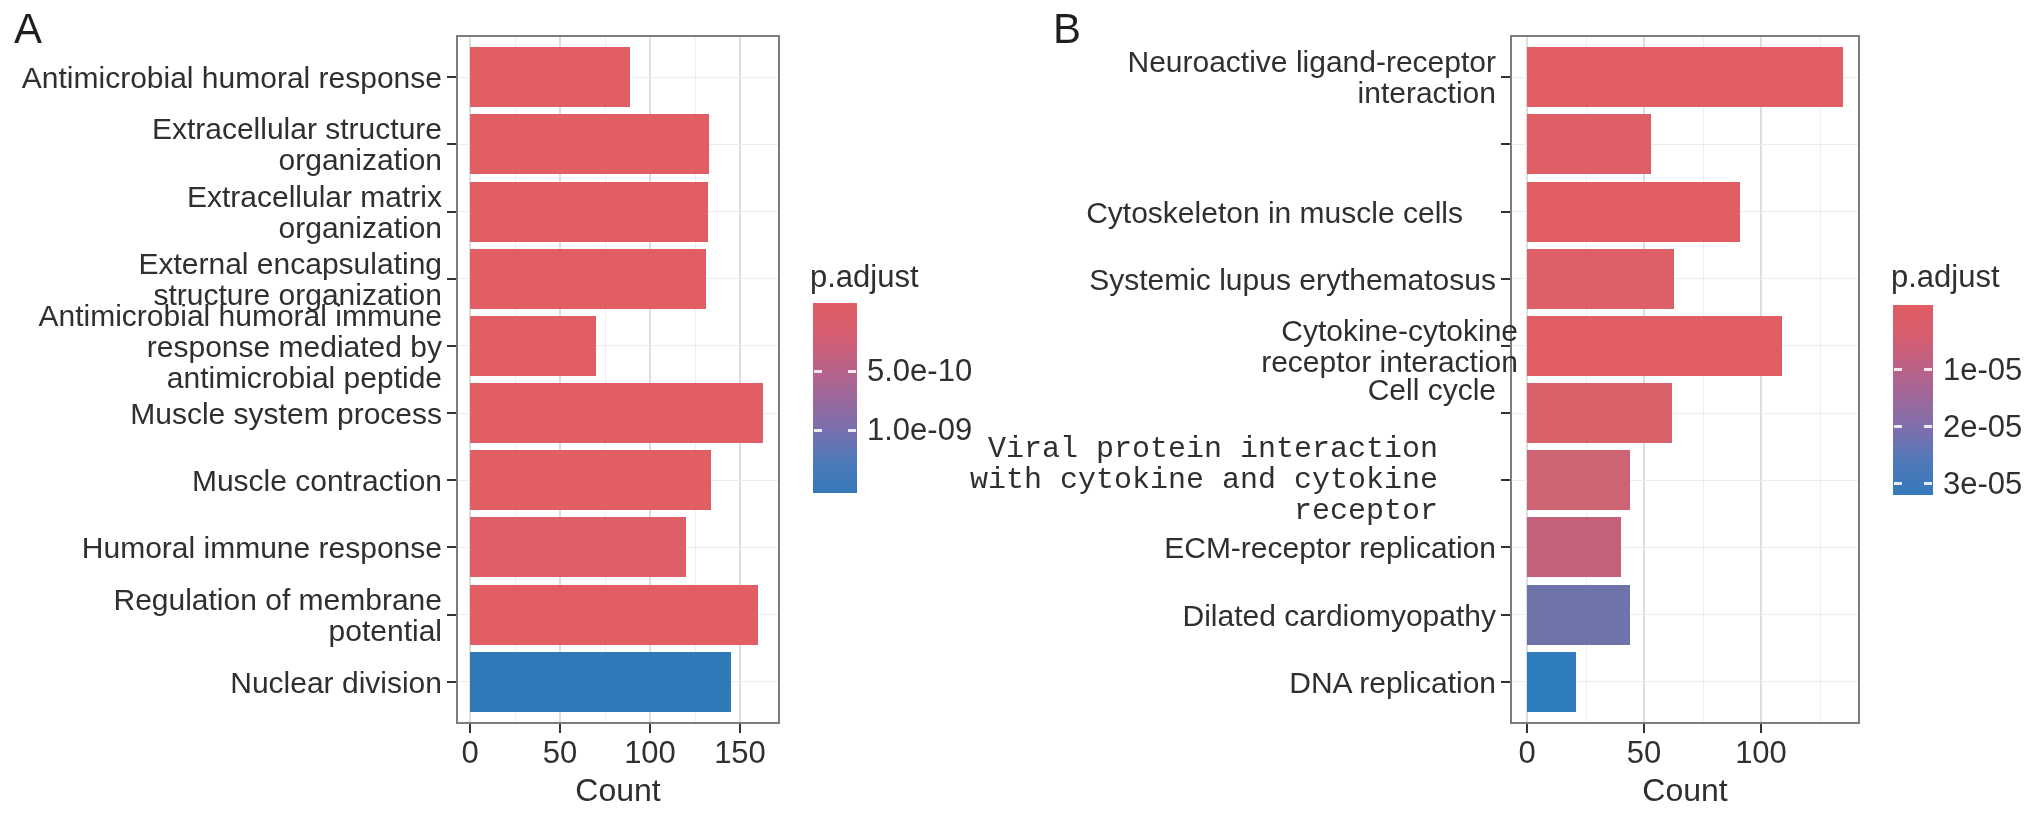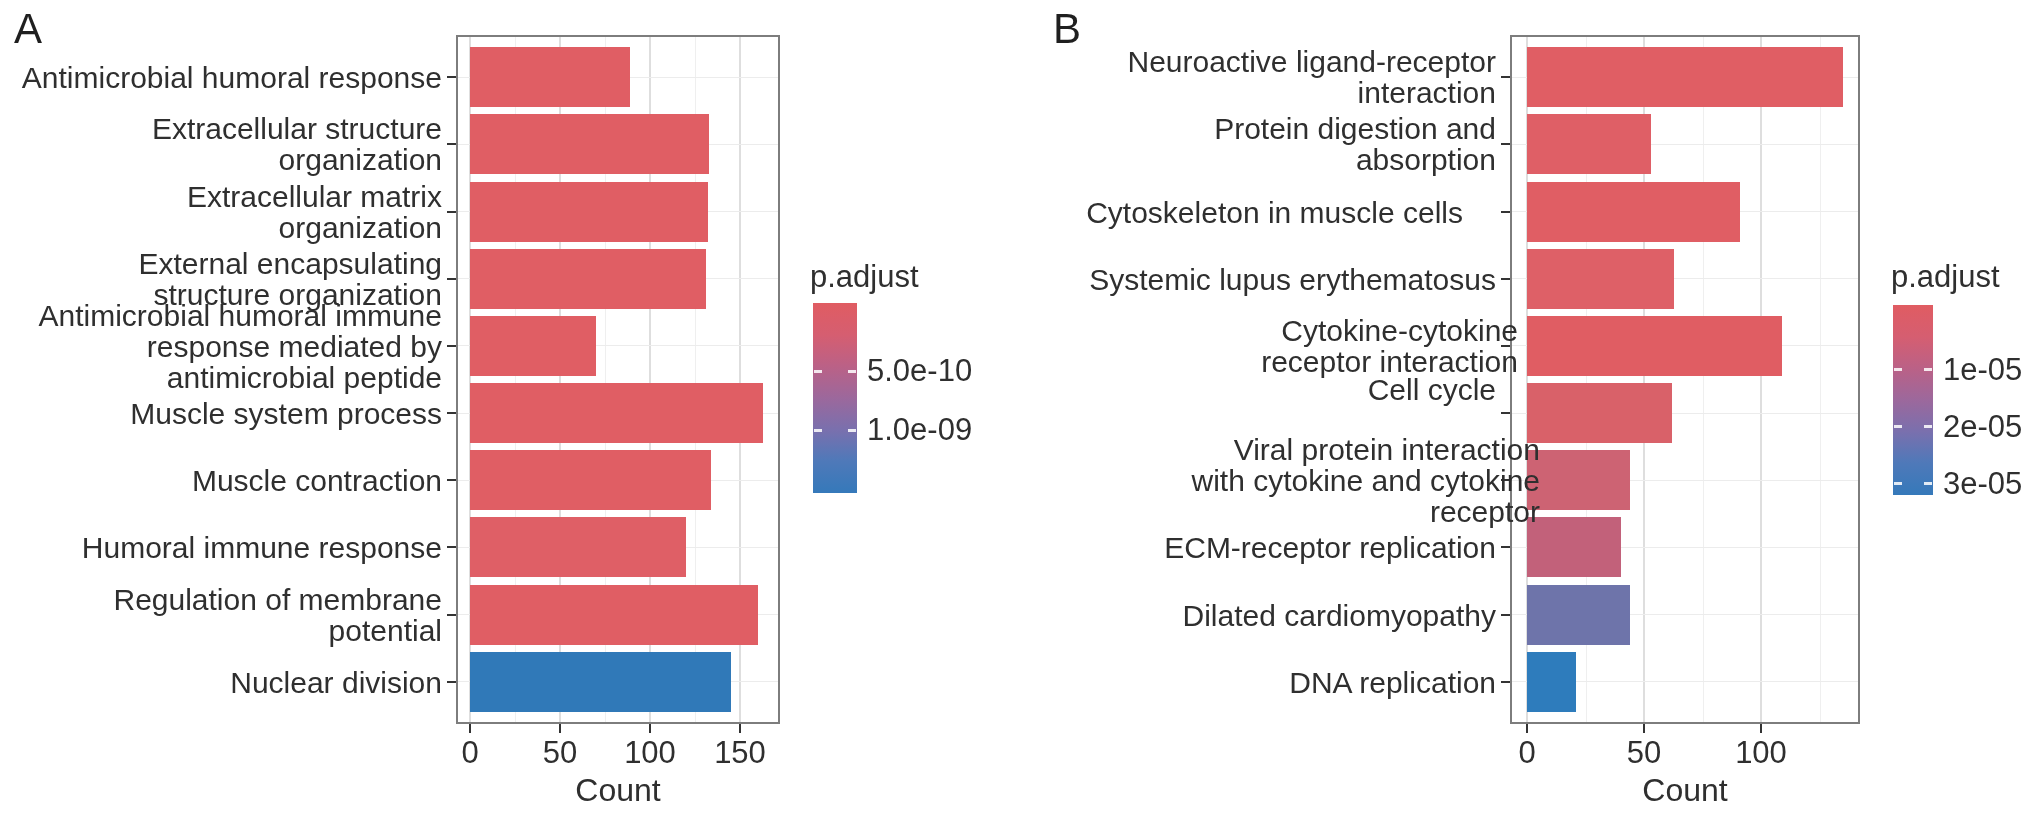"Protein digestion and" div.cat-label { html: <div>Protein digestion and absorption</div> -> none }
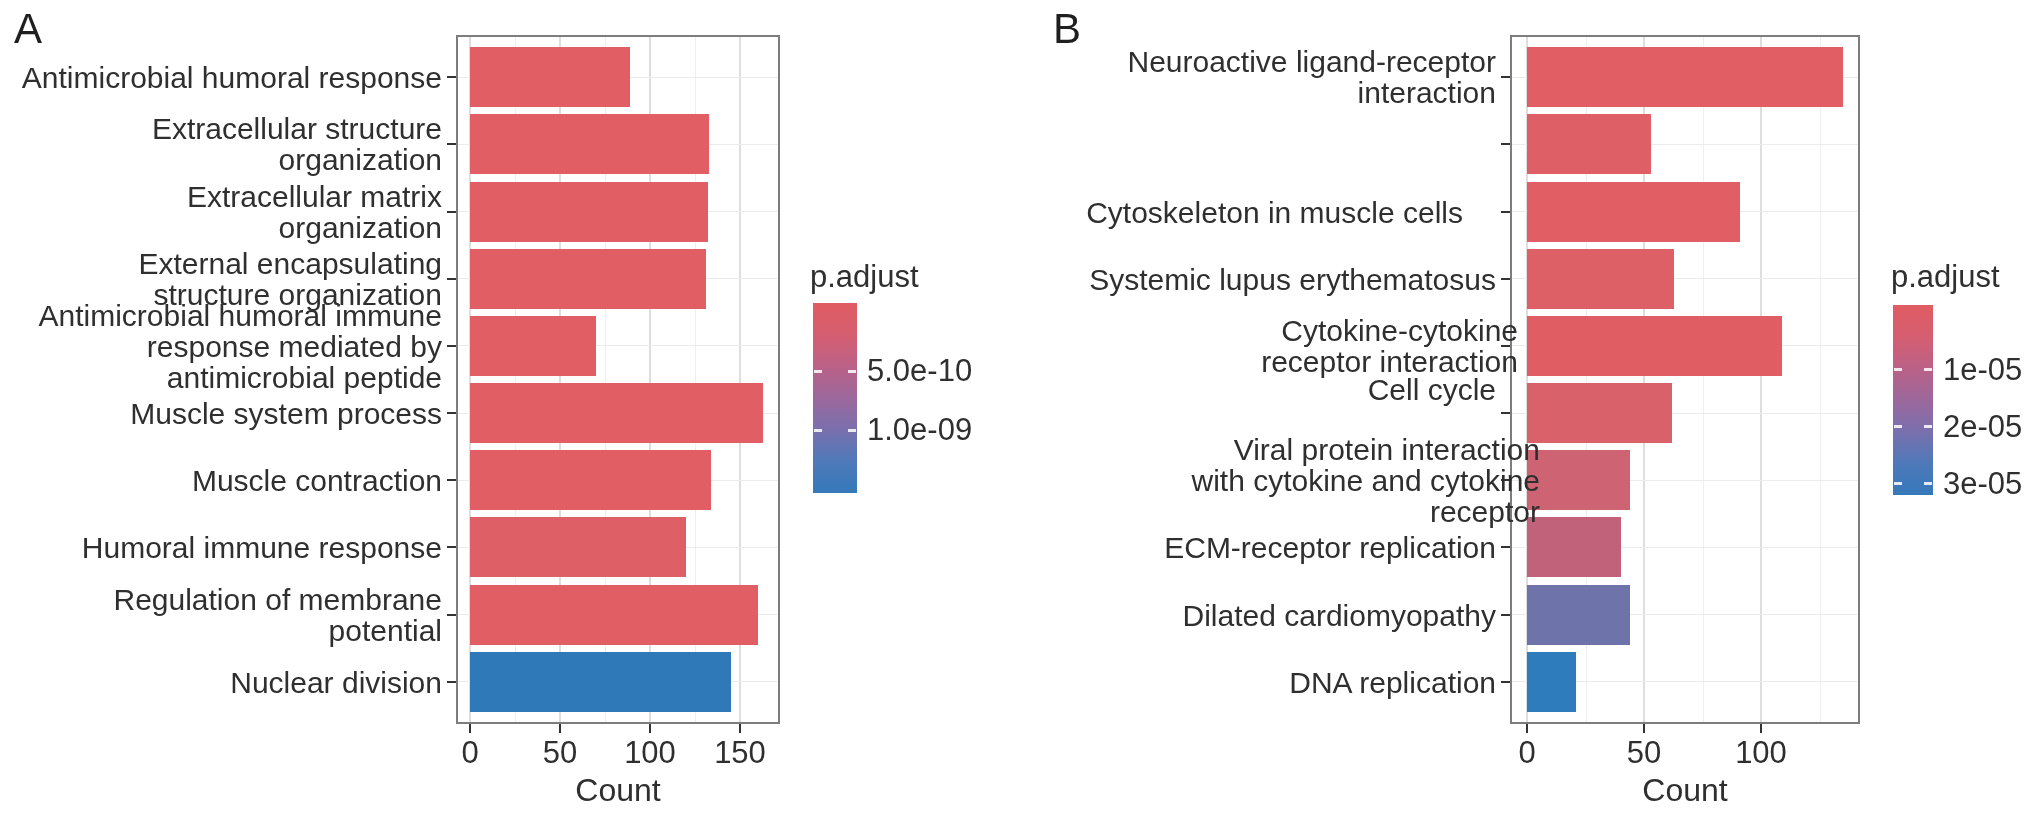"Viral protein interaction" div.cat-label { font-family: none -> Liberation Mono, monospace; left: 1070px -> 968px }
